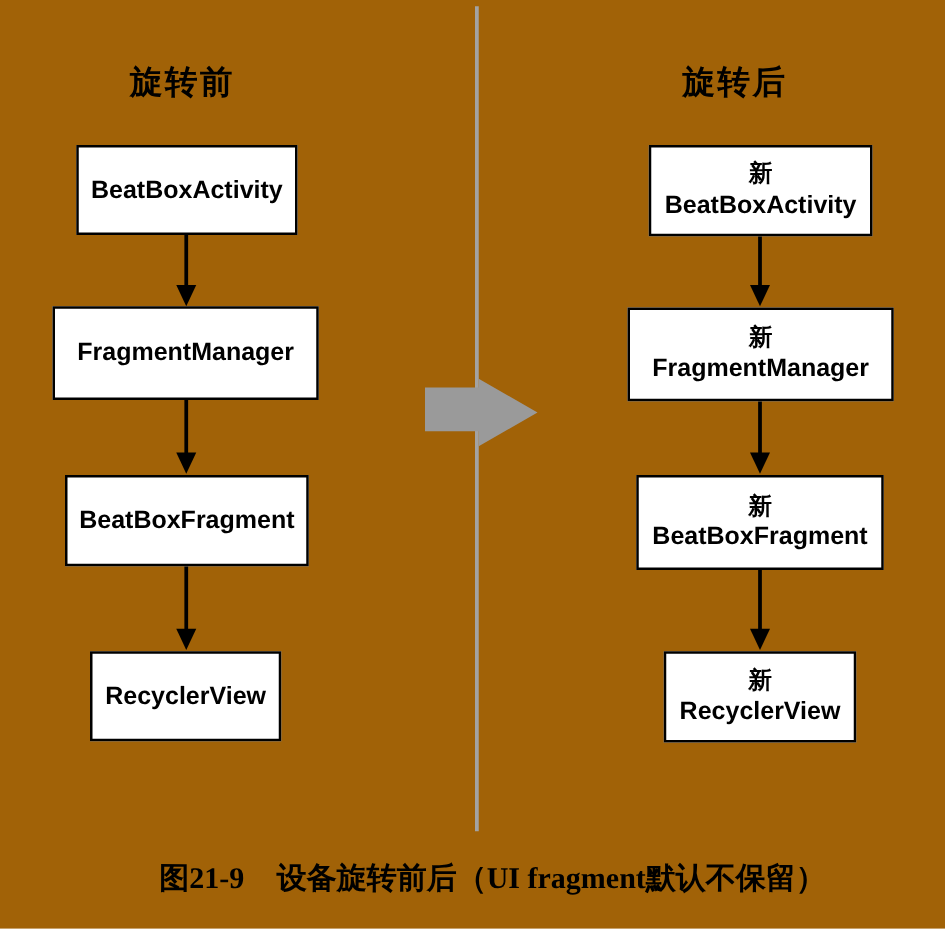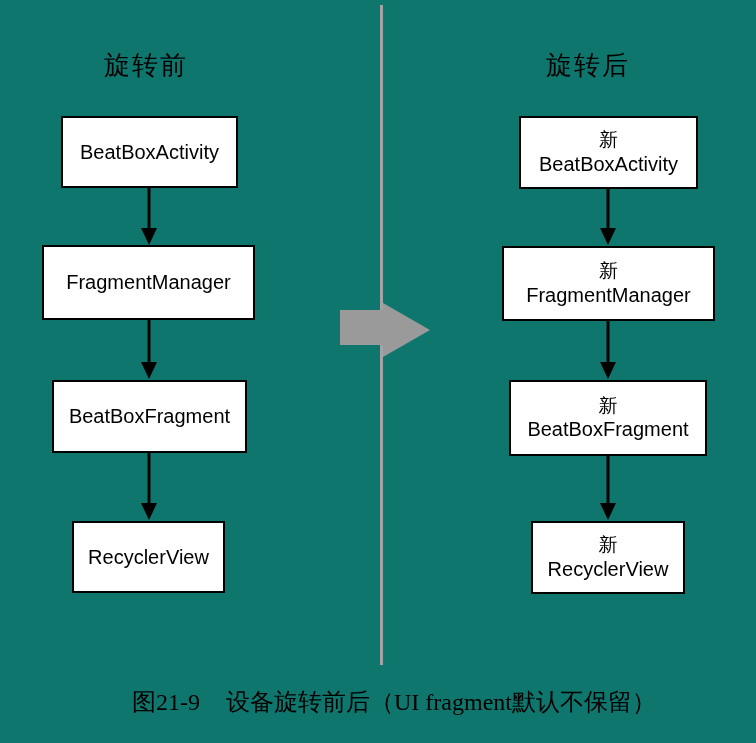"旋转前" .canvas { background: #0f766e -> #a16207; font-weight: none -> bold }
